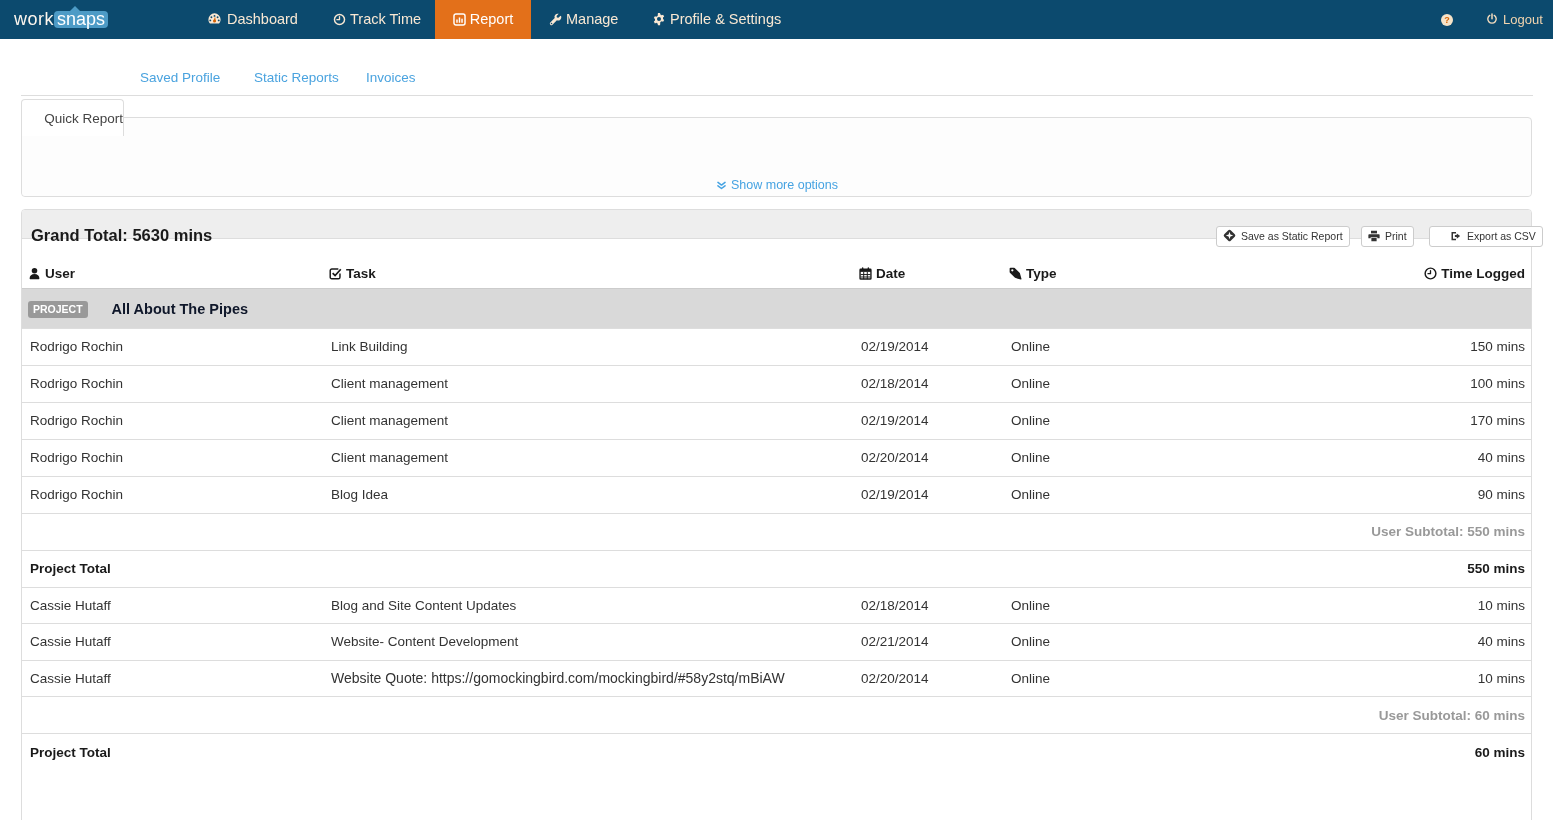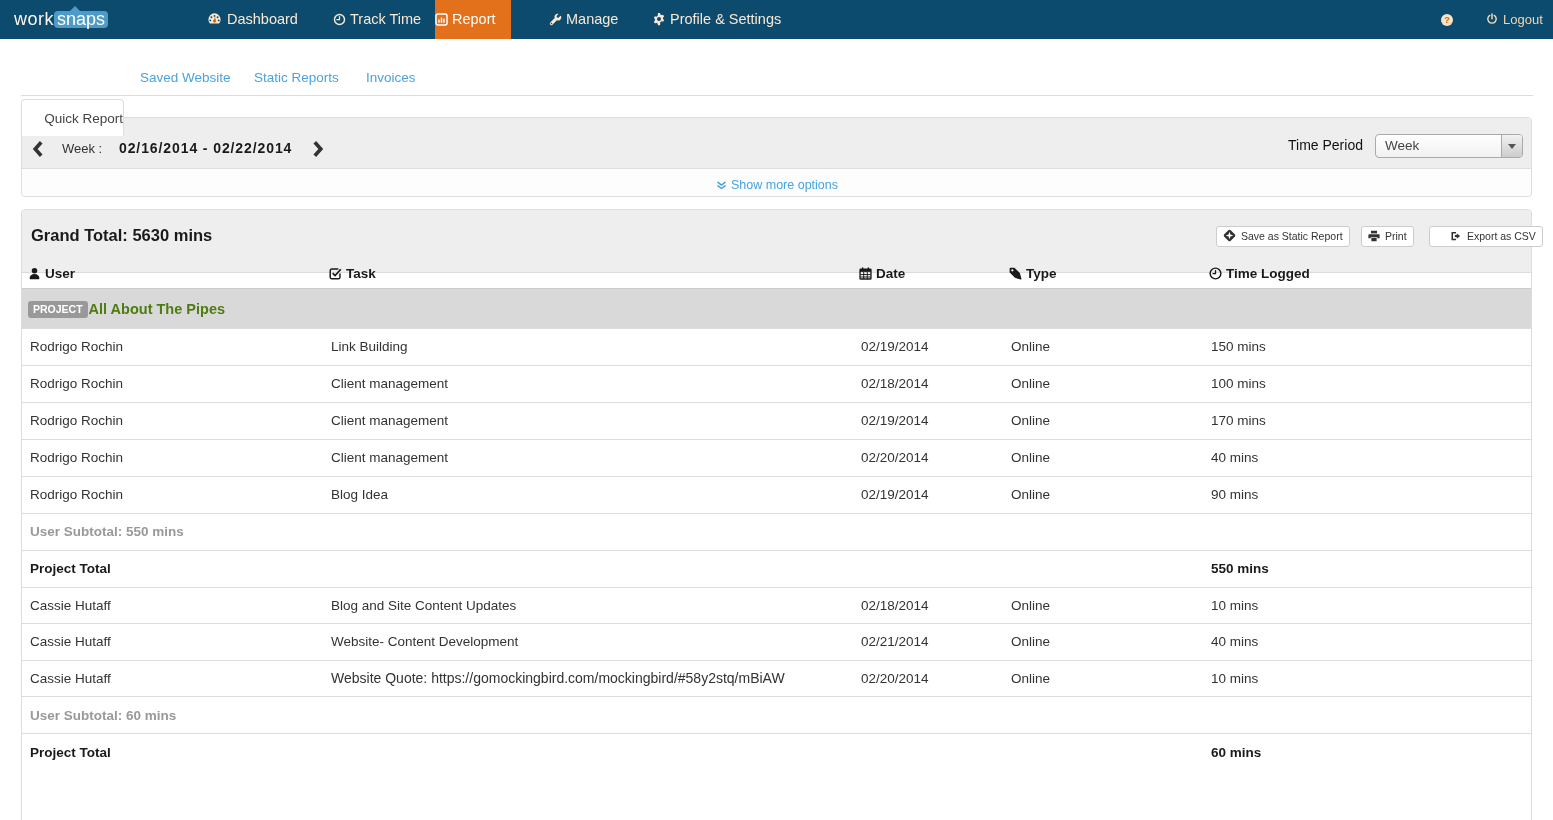"Report" div.nav-item { text-align: none -> center; width: 76px -> 96px }
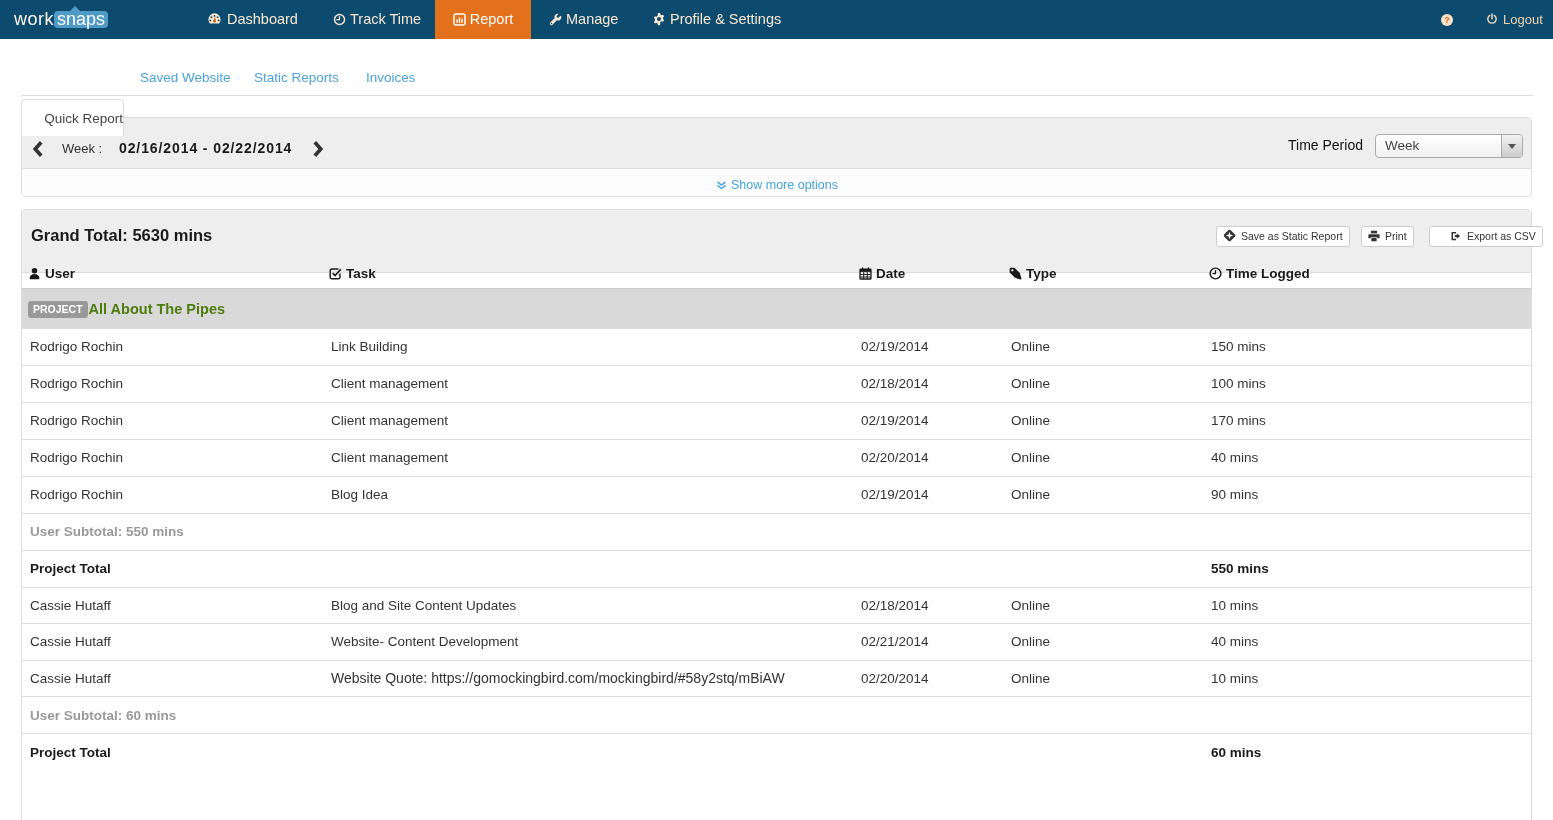"Saved Website" a { text: Website -> Profile }
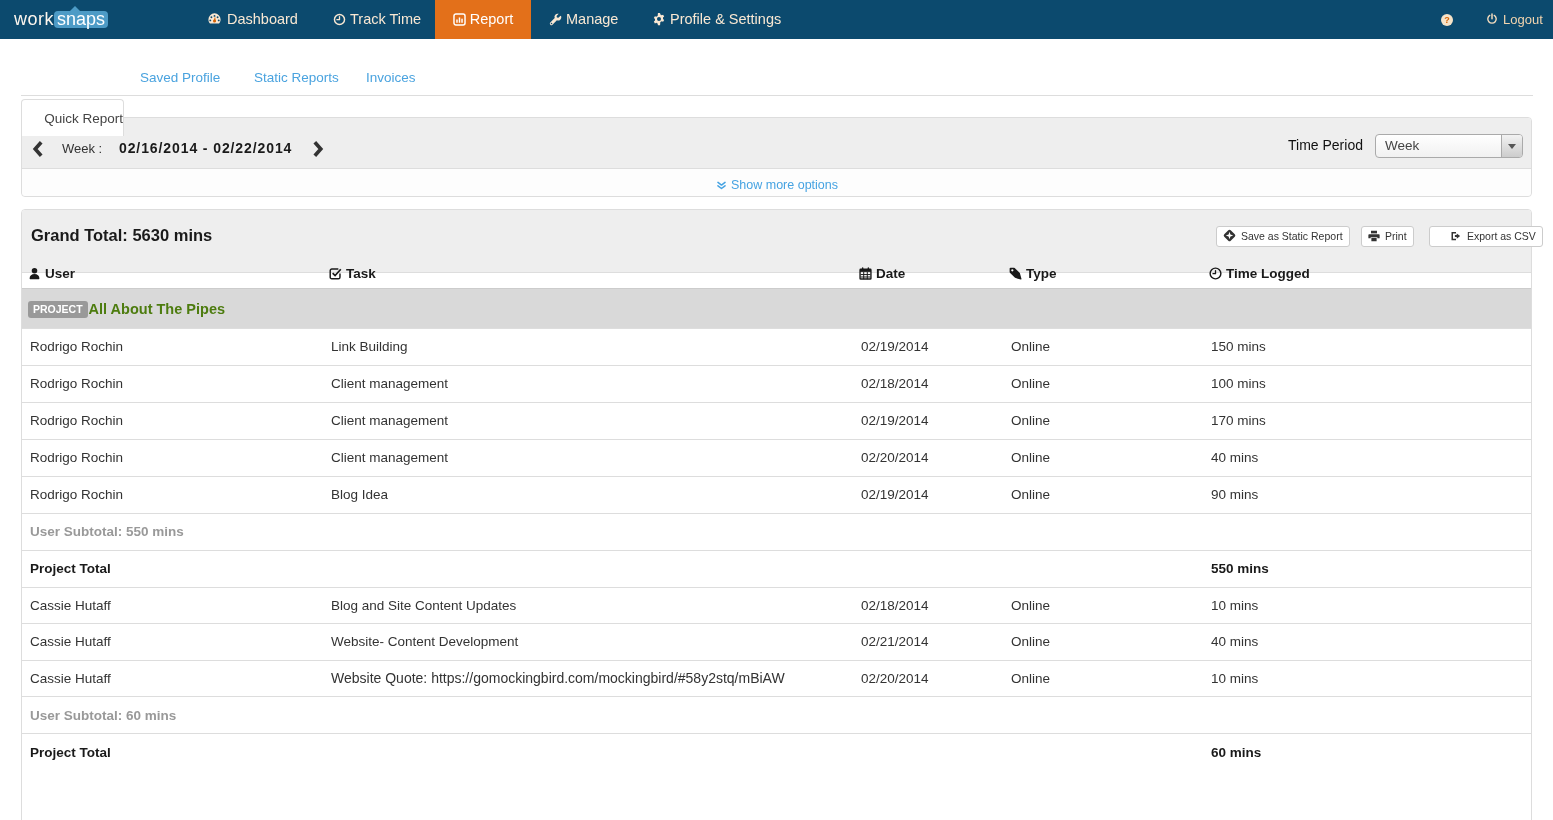"Week :" div.p1head { html: <div> <div><svg> <path></path> </svg></div> <div>Week :</div> <div>02/16/2014 - 02/22/2014</div> <div><svg> <path></path> </svg></div> <div>Time Period</div> <div> <span>Week</span> <span></span> </div> </div> -> none }
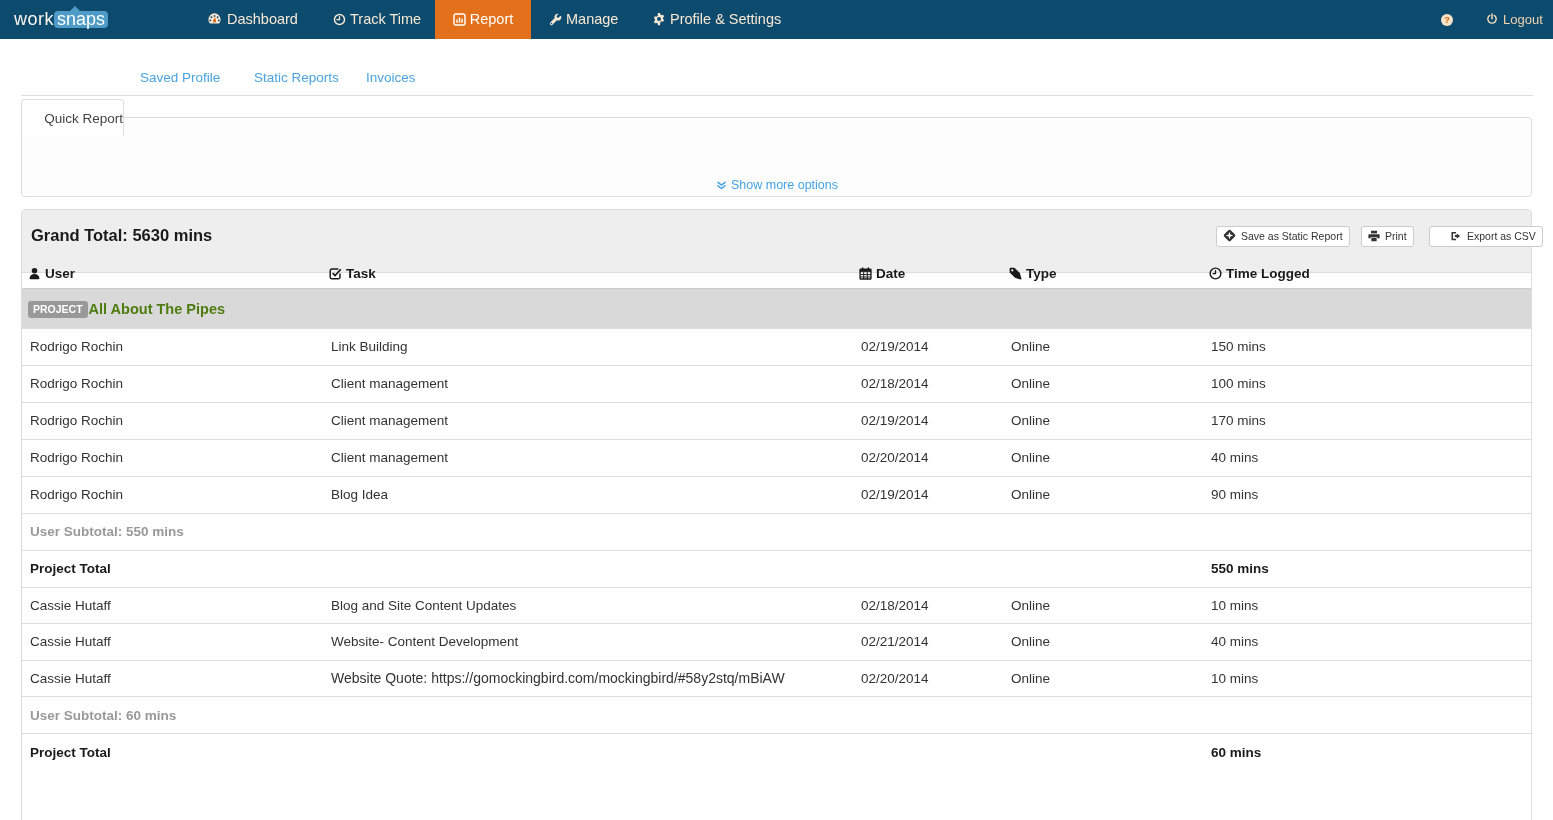"Grand Total: 5630 mins" .p2head { height: 63px -> 29px }
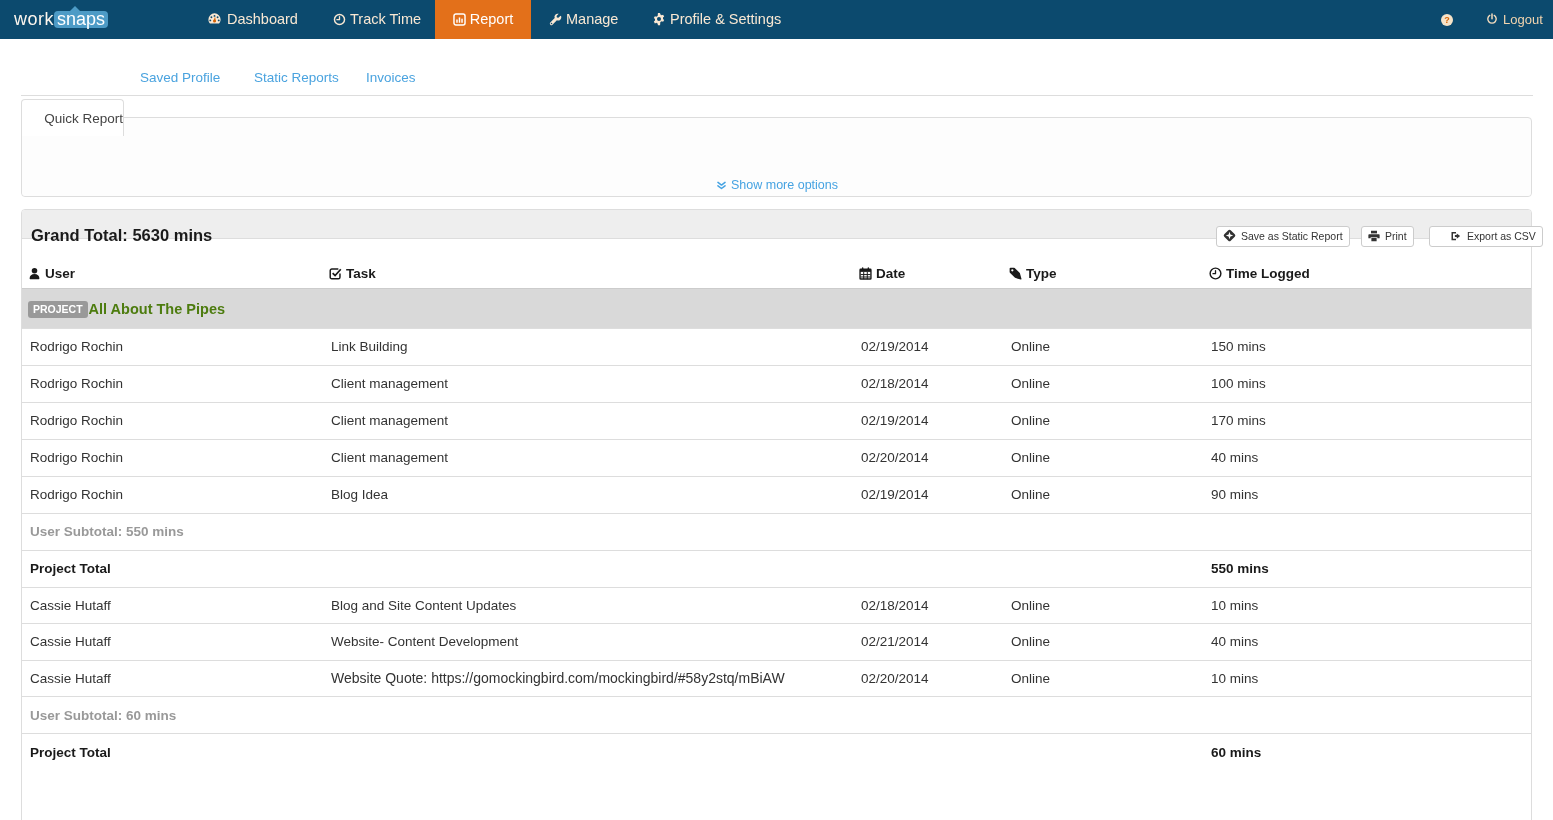"Time Logged" .num { text-align: none -> right }
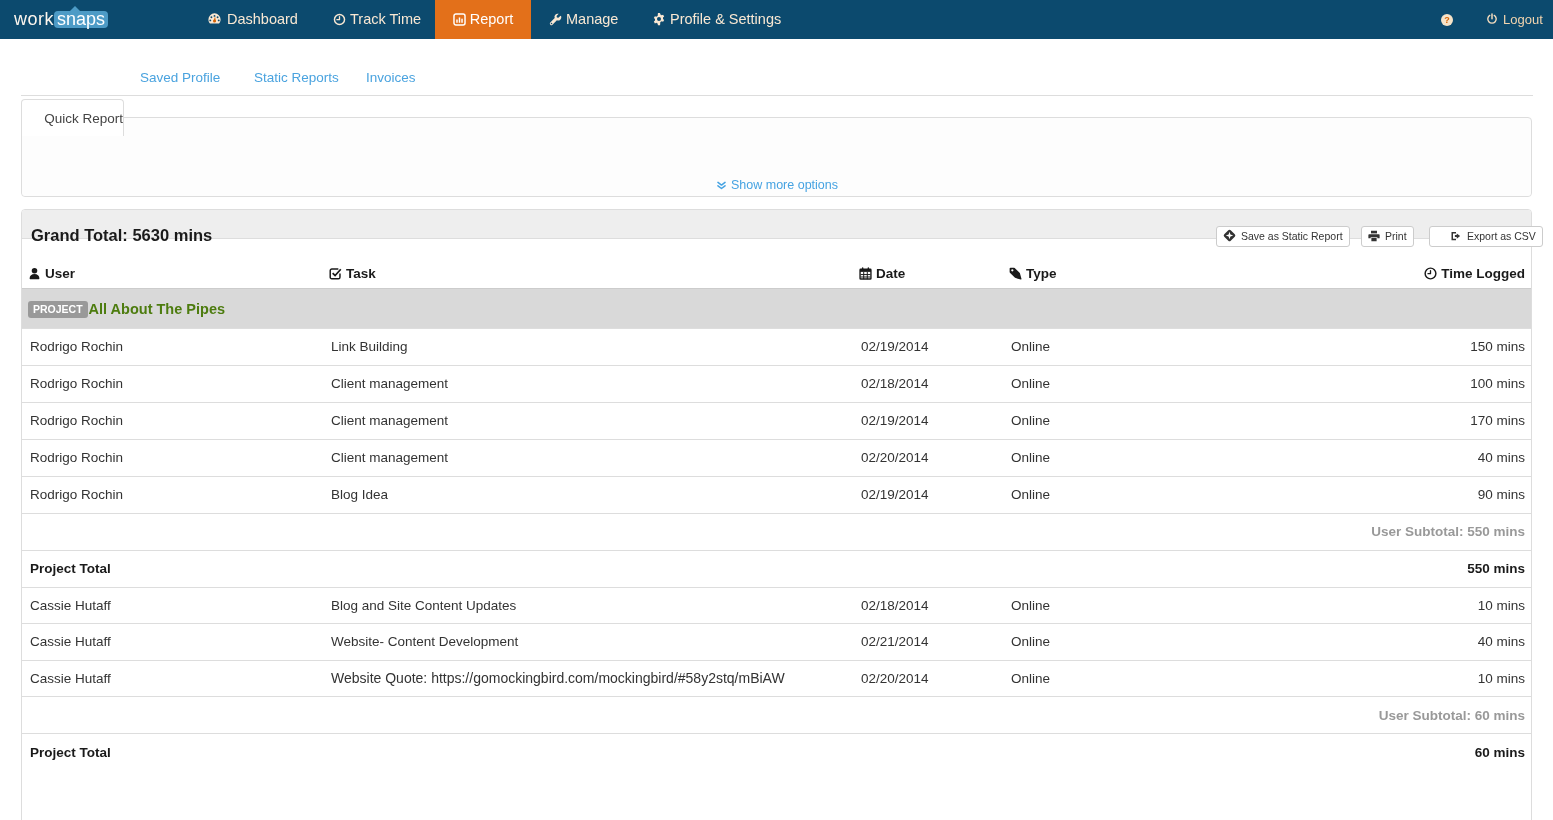"All About The Pipes" .pname { color: #4d7c0f -> #0f172a; margin-left: 1px -> 24px }
